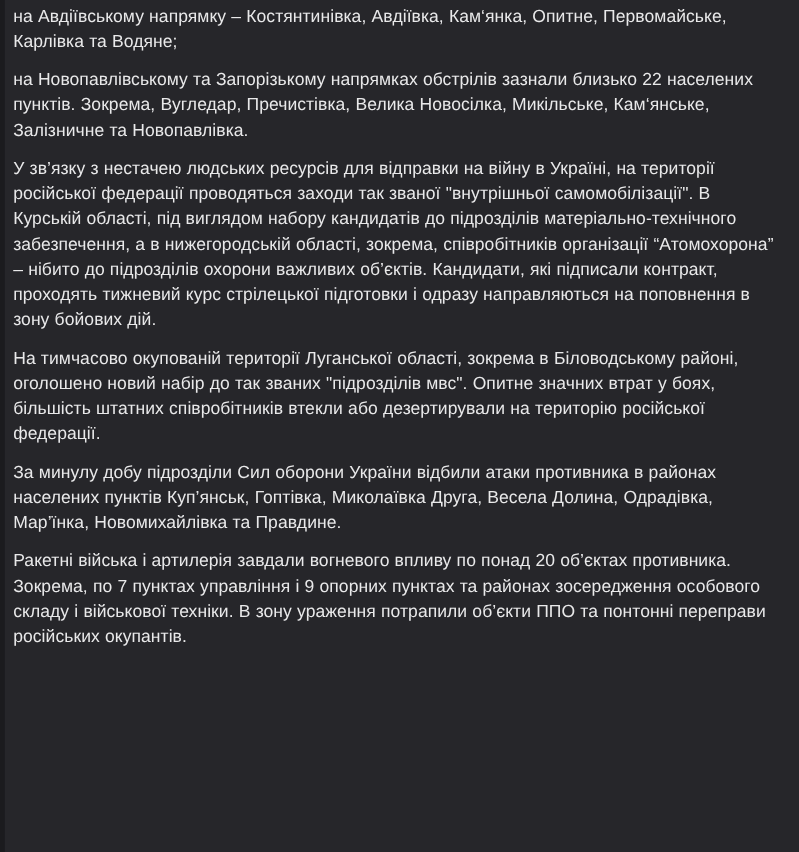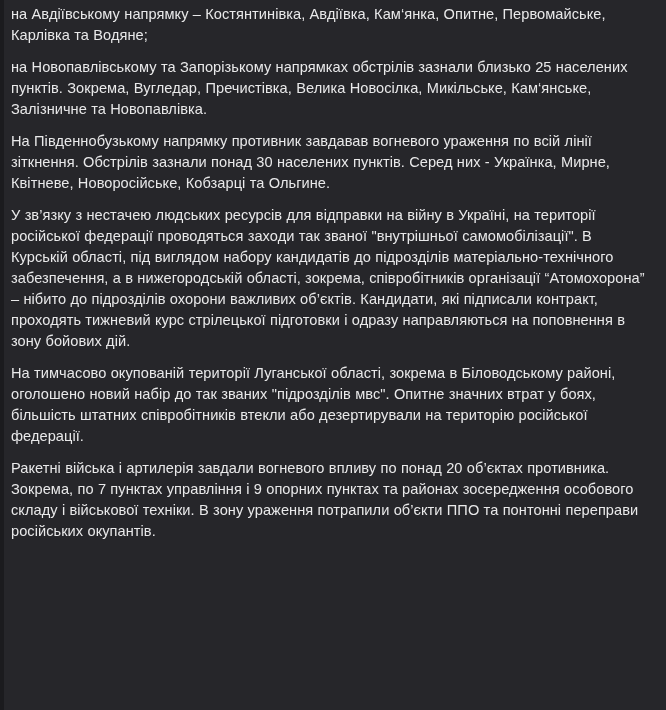"на Новопавлівському та Запорізькому" p.para { text: 25 -> 22 }
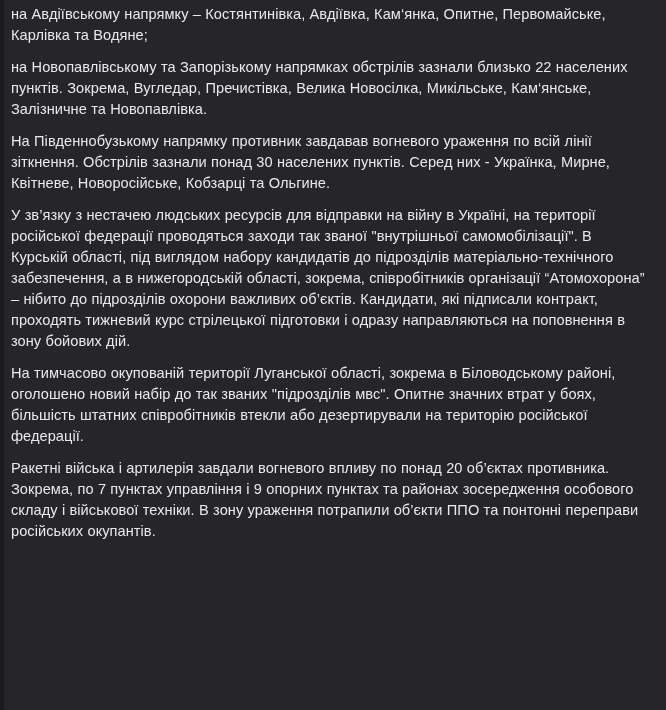"На Південнобузькому напрямку противник" p.para { html: <p>На Південнобузькому напрямку противник завдавав вогневого ураження по всій лінії зіткнення. Обстрілів зазнали понад 30 населених пунктів. Серед них - Українка, Мирне, Квітневе, Новоросійське, Кобзарці та Ольгине.</p> -> none }
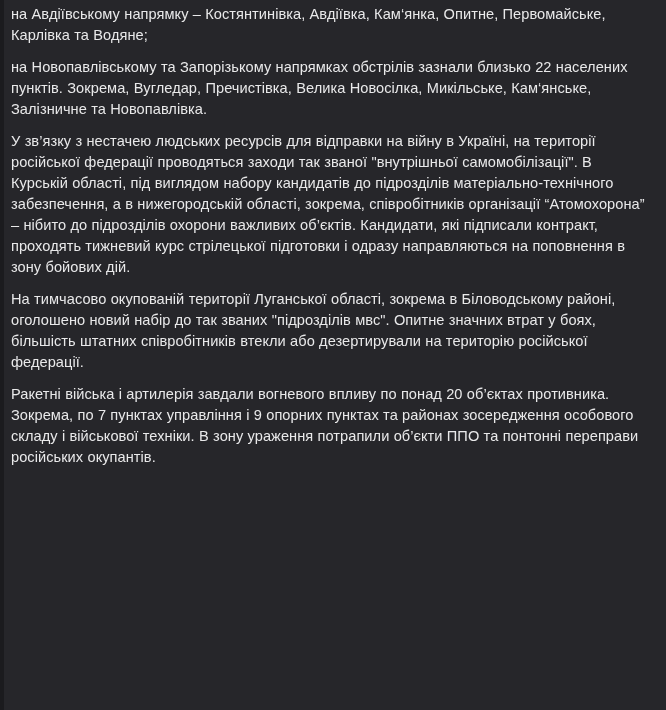"За минулу добу підрозділи Сил" p.para { html: none -> <p>За минулу добу підрозділи Сил оборони України відбили атаки противника в районах населених пунктів Куп’янськ, Гоптівка, Миколаївка Друга, Весела Долина, Одрадівка, Мар’їнка, Новомихайлівка та Правдине.</p> }
